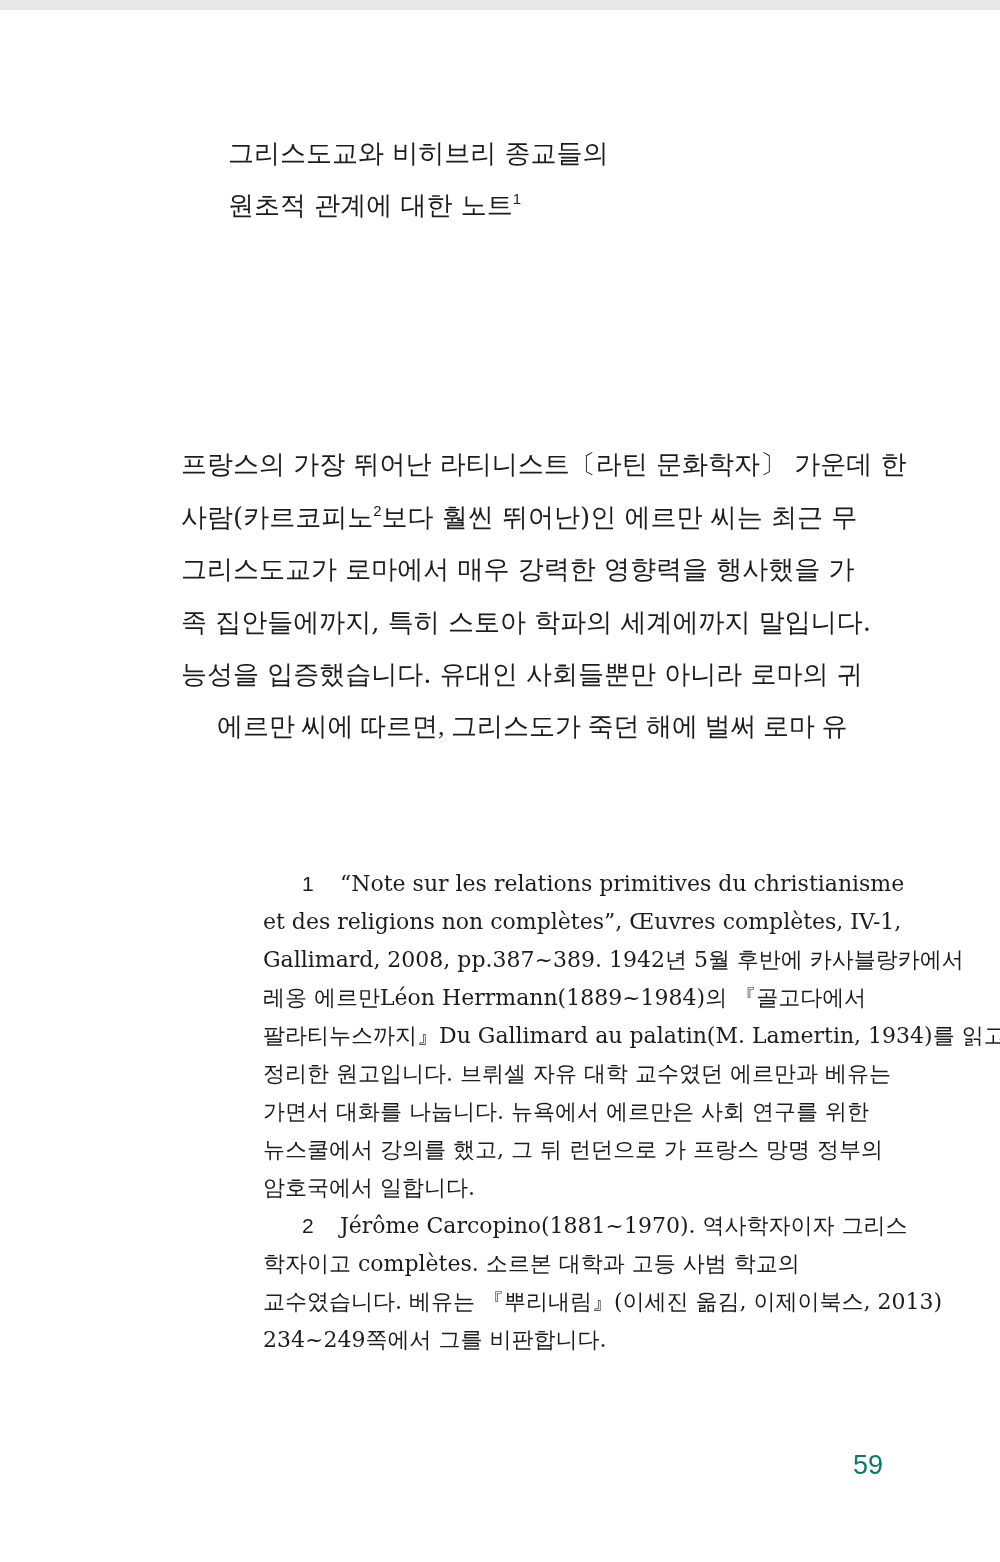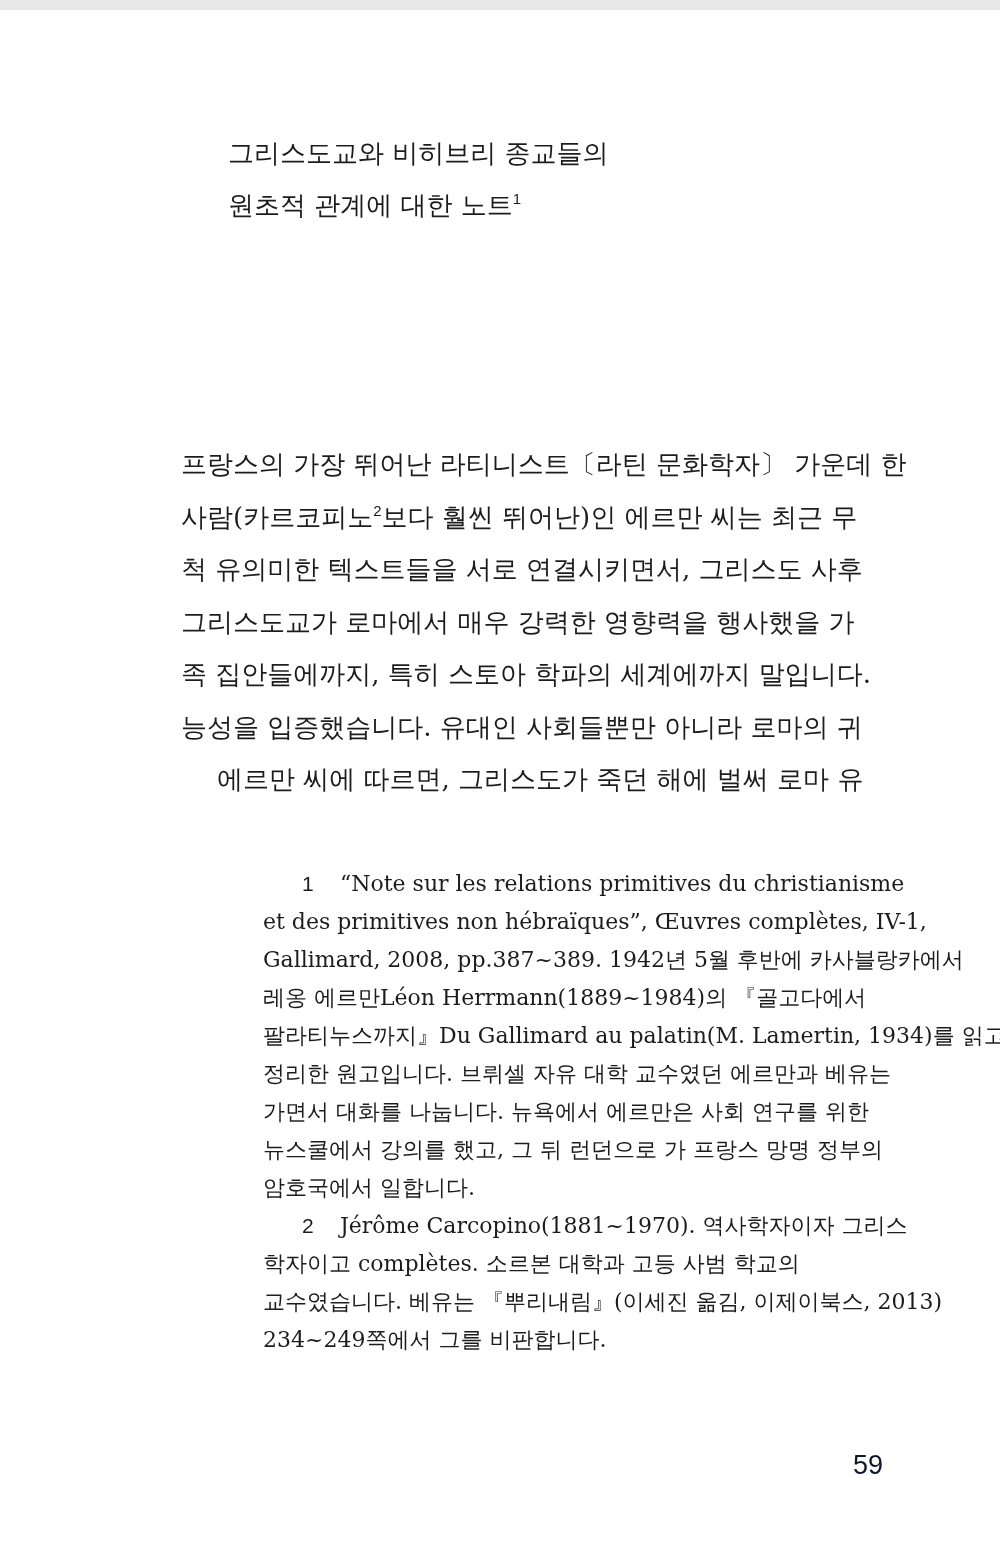"척 유의미한 텍스트들을 서로 연결시키면서," div.body-line { html: <div>척 유의미한 텍스트들을 서로 연결시키면서, 그리스도 사후</div> -> none }
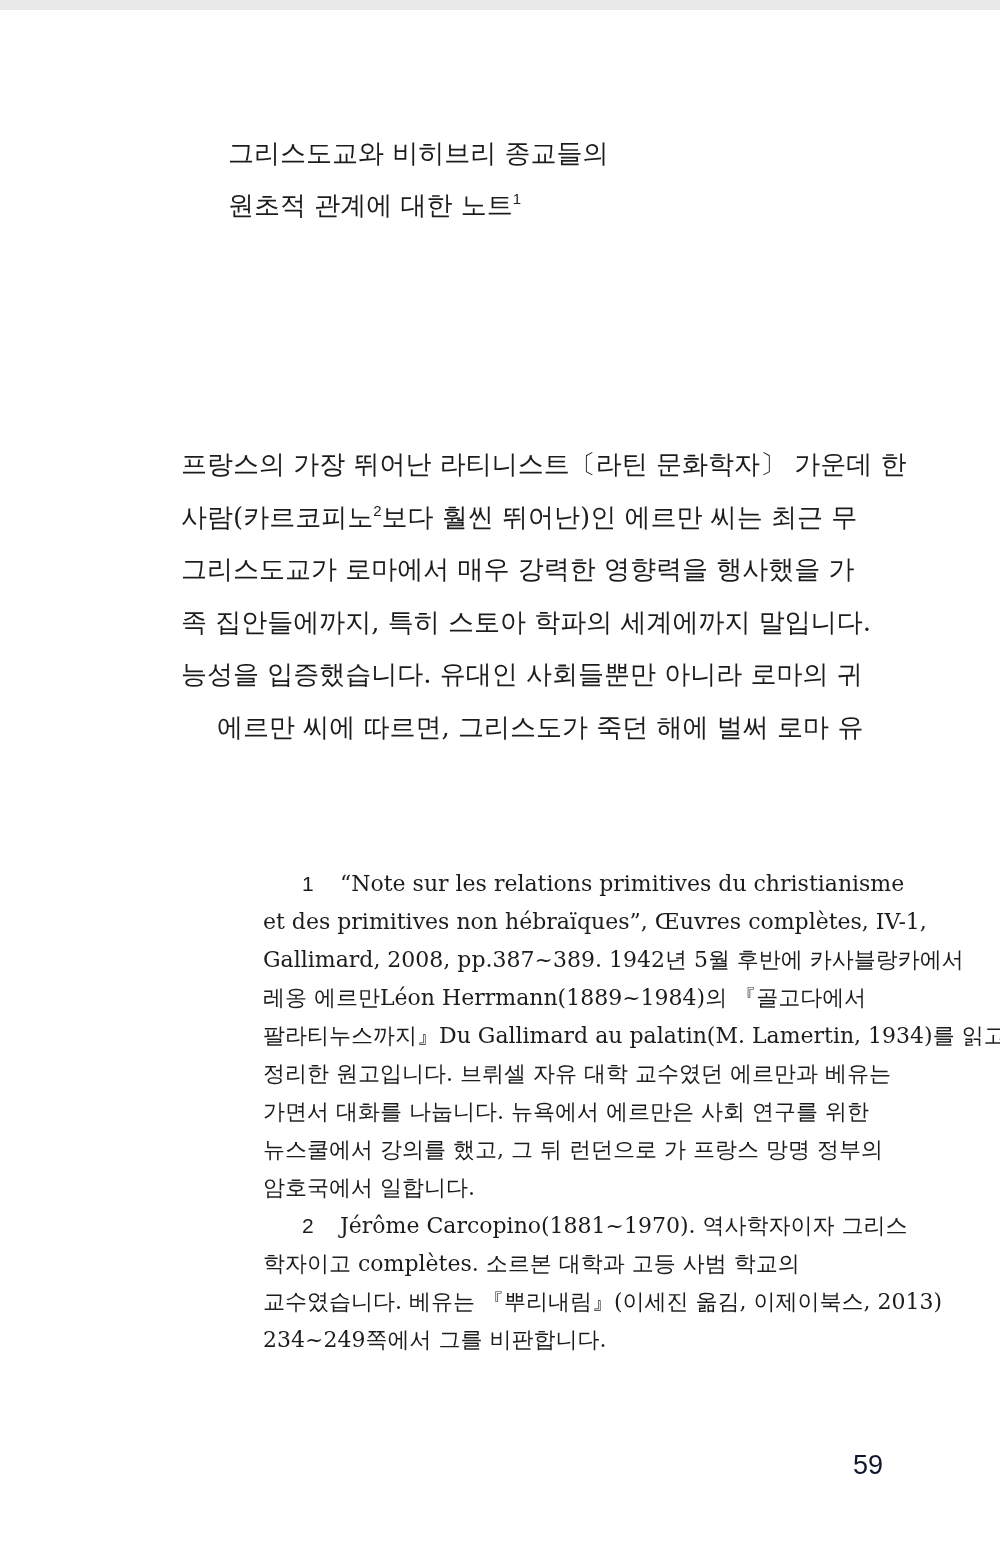"에르만 씨에 따르면, 그리스도가 죽던" .body-line.indent { font-family: none -> Liberation Serif, serif }
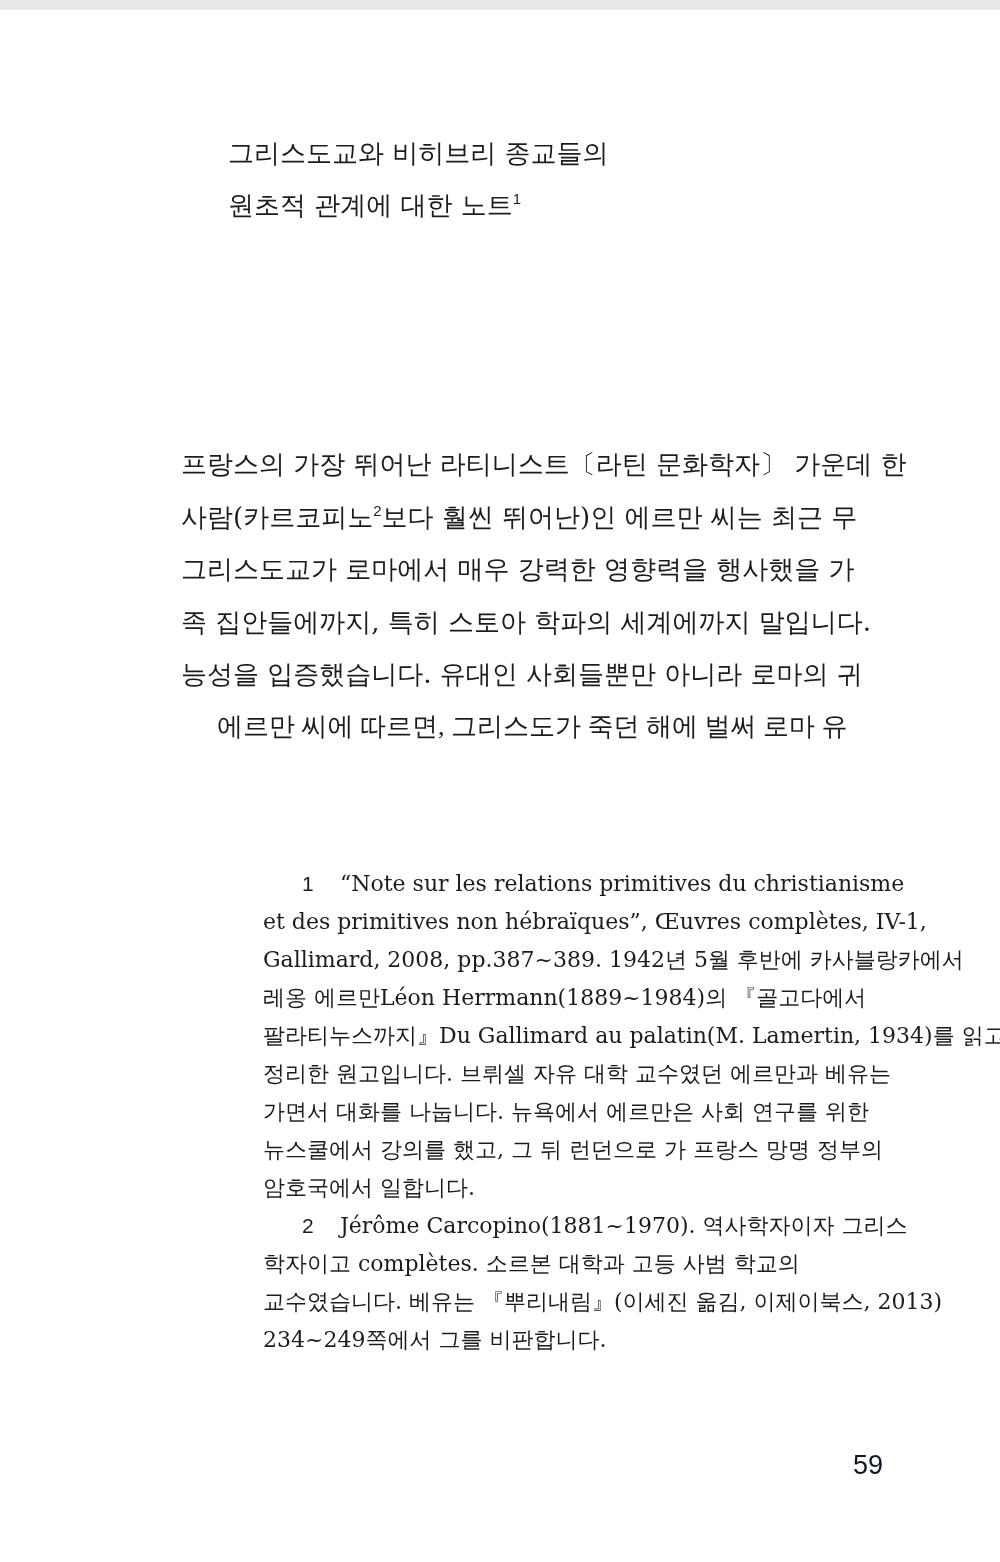"et des primitives non hébraïques”," span { text: primitives non hébraïques -> religions non complètes }
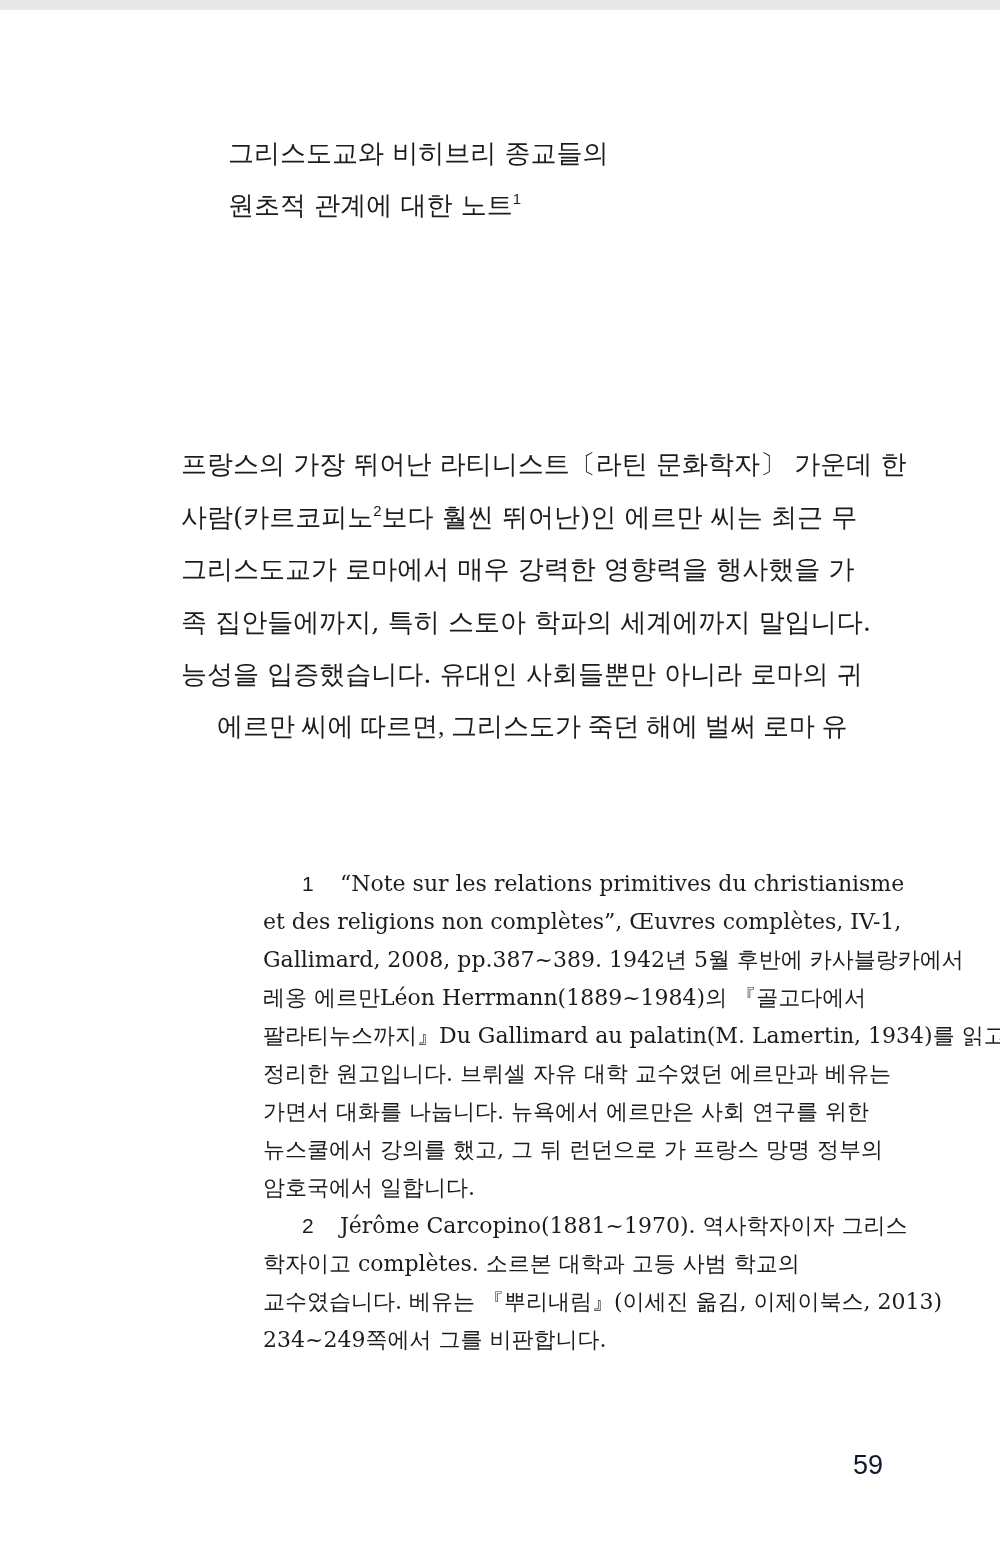"59" .page-number { color: #0f172a -> #0f766e }
